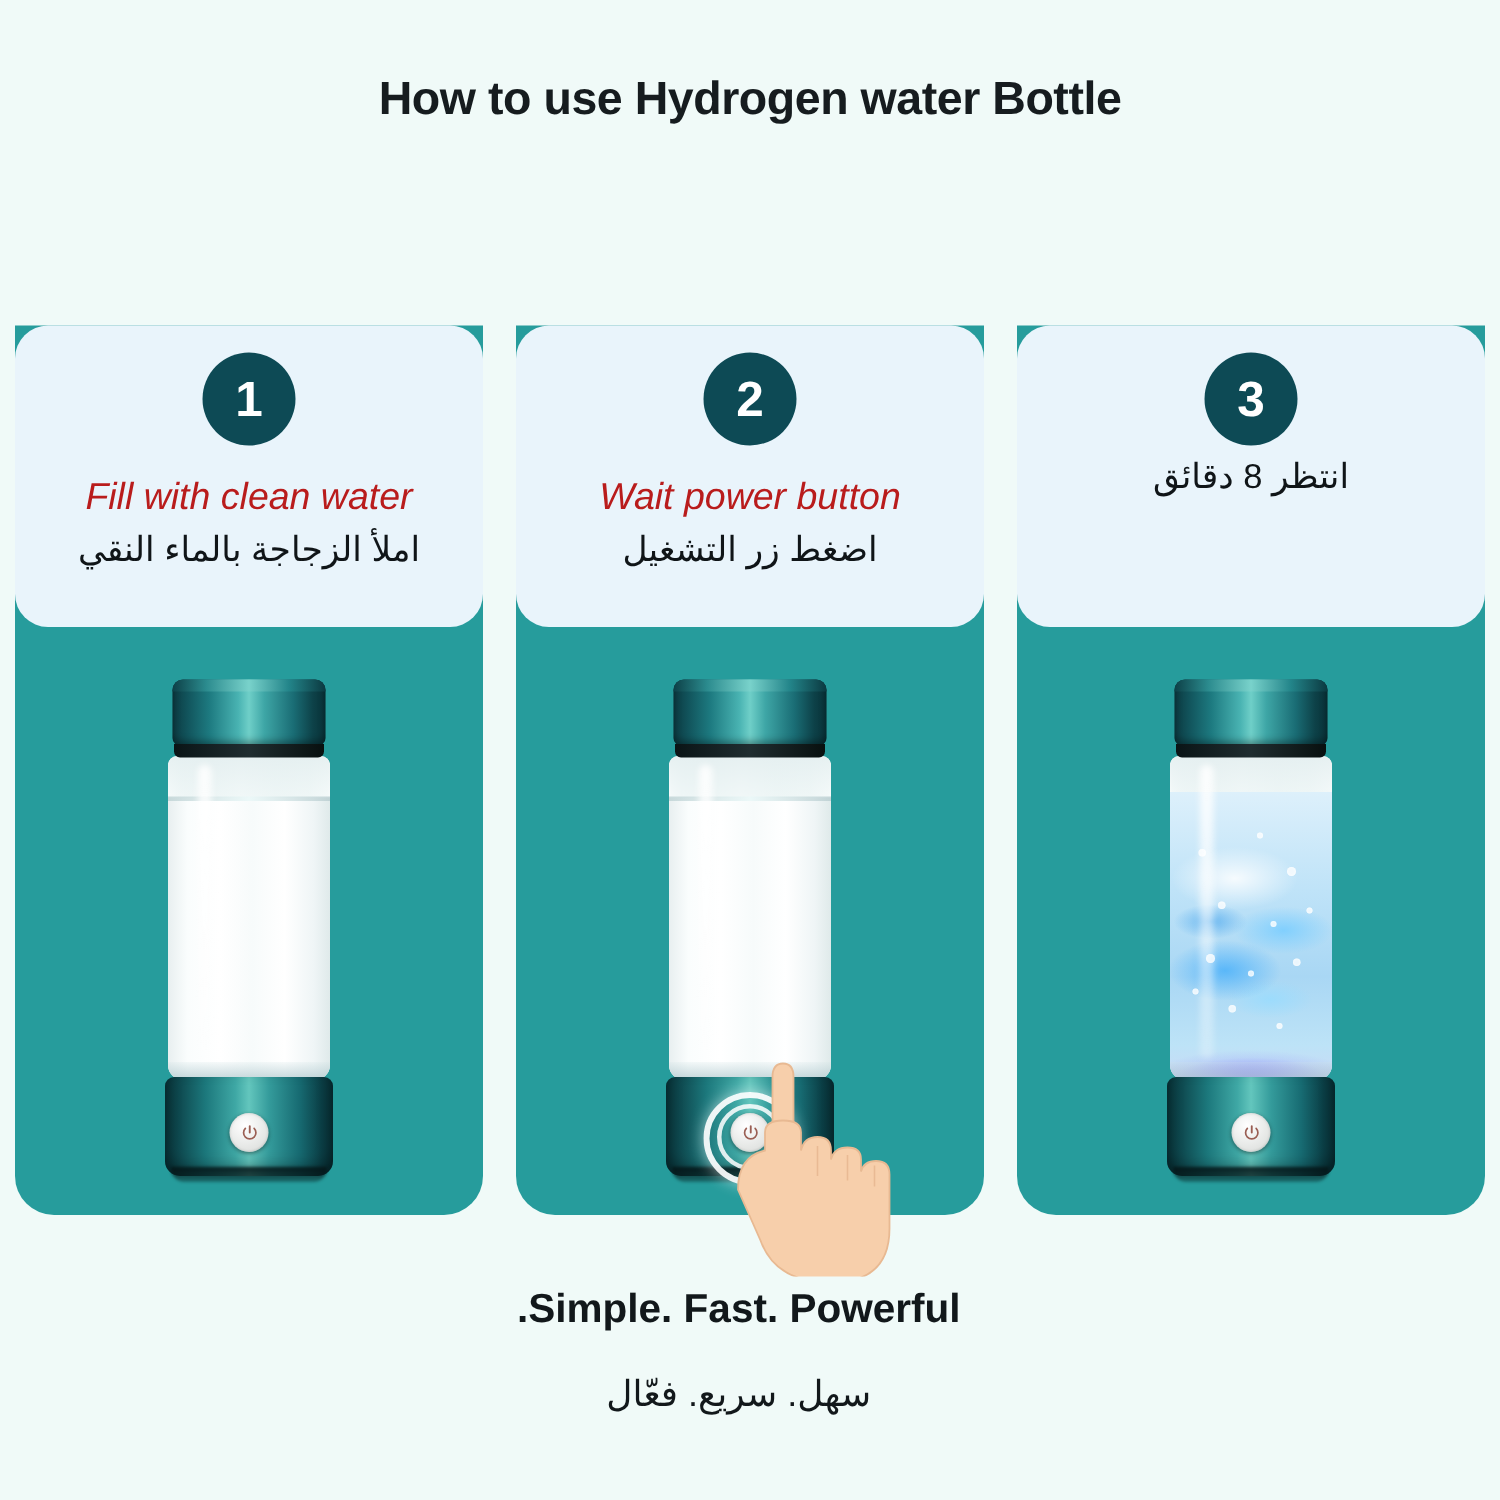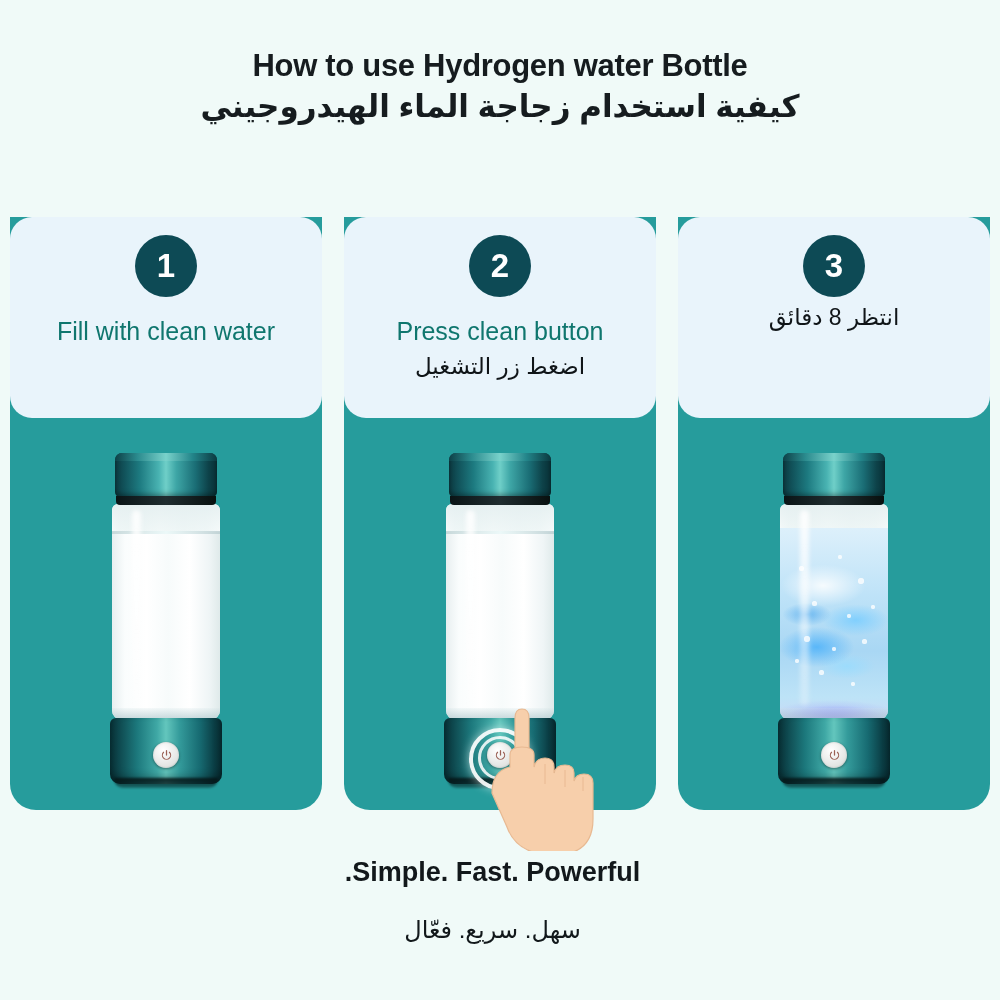"كيفية استخدام زجاجة الماء الهيدروجيني" div.title-ar { html: <div>كيفية استخدام زجاجة الماء الهيدروجيني</div> -> none }
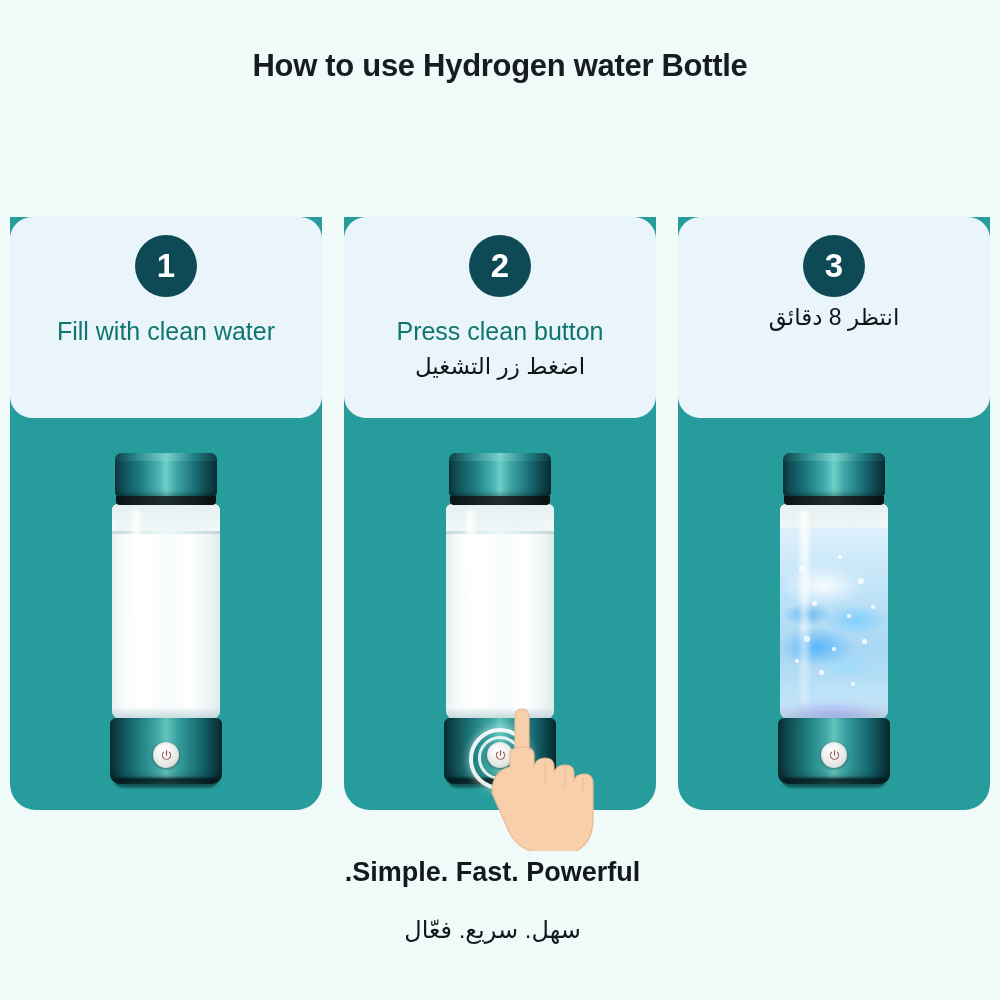"Fill with clean water" .step-en { color: #0f766e -> #b91c1c; font-style: none -> italic }
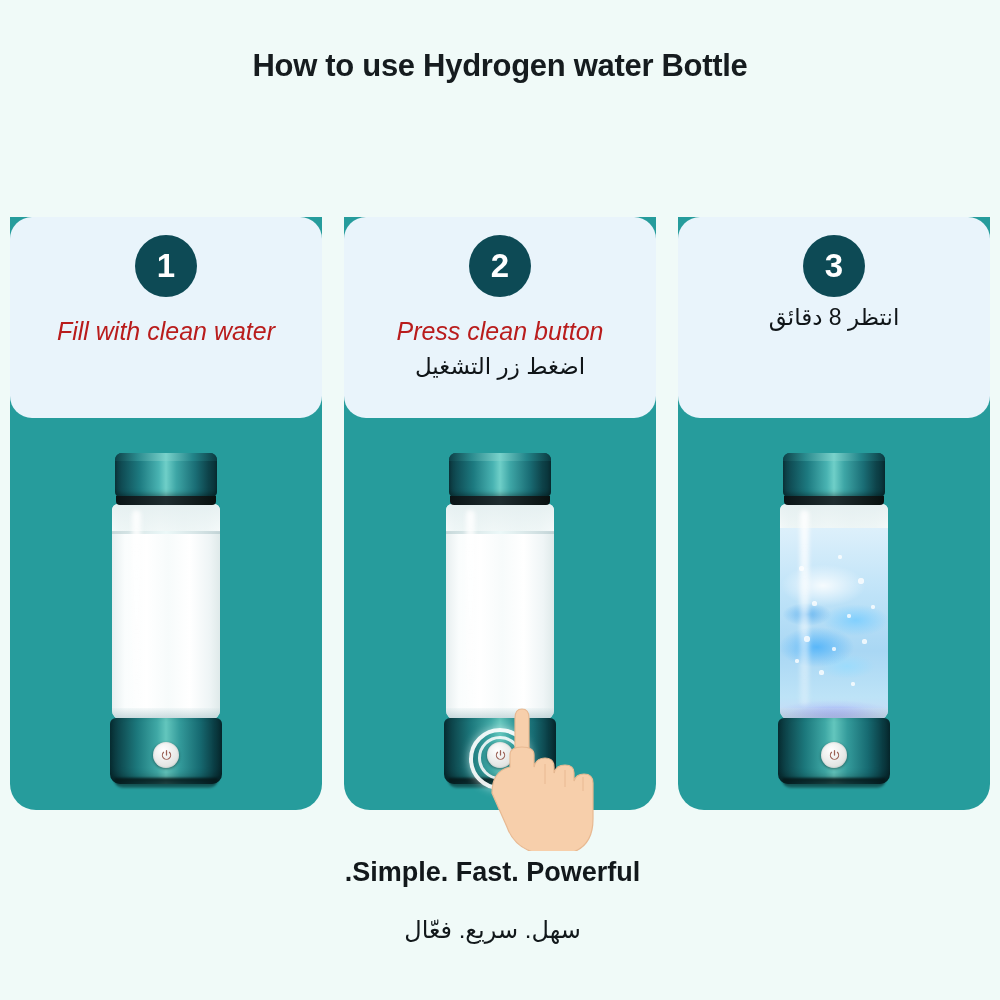"Press clean button" div.step-en { text: Press clean -> Wait power }
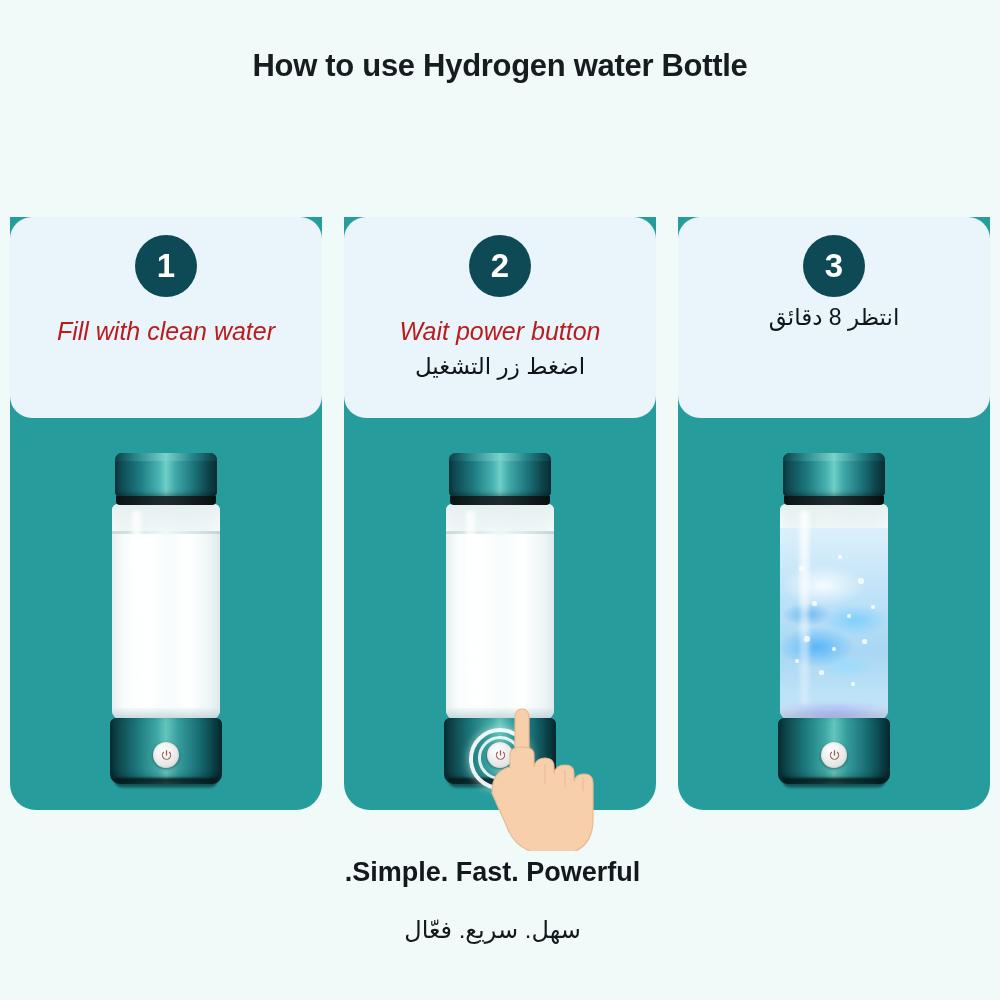"املأ الزجاجة بالماء النقي" div.step-ar { html: none -> <div>املأ الزجاجة بالماء النقي</div> }
